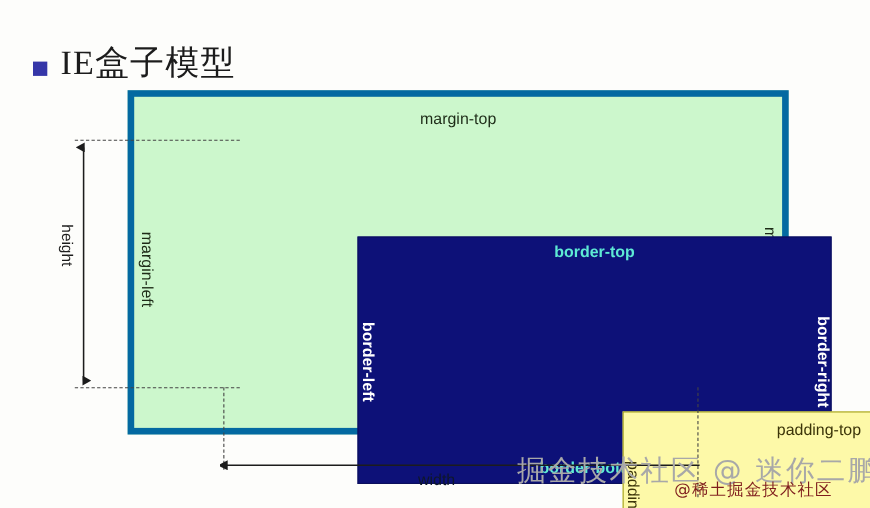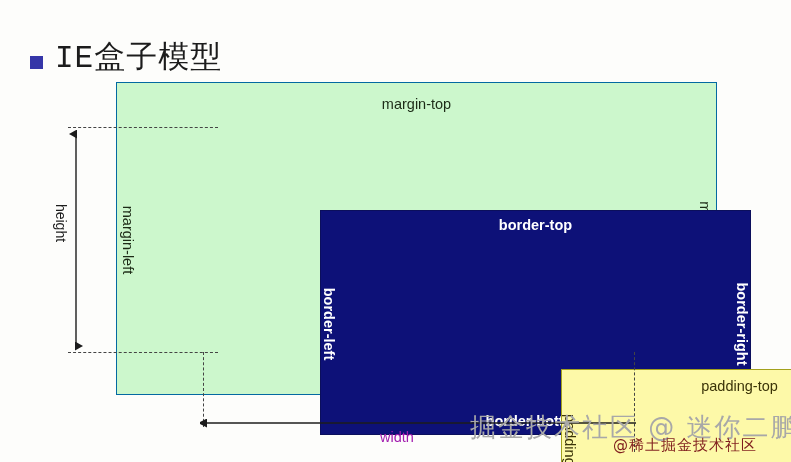"IE盒子模型" #title-text { font-family: Liberation Mono, monospace -> Liberation Serif, serif }
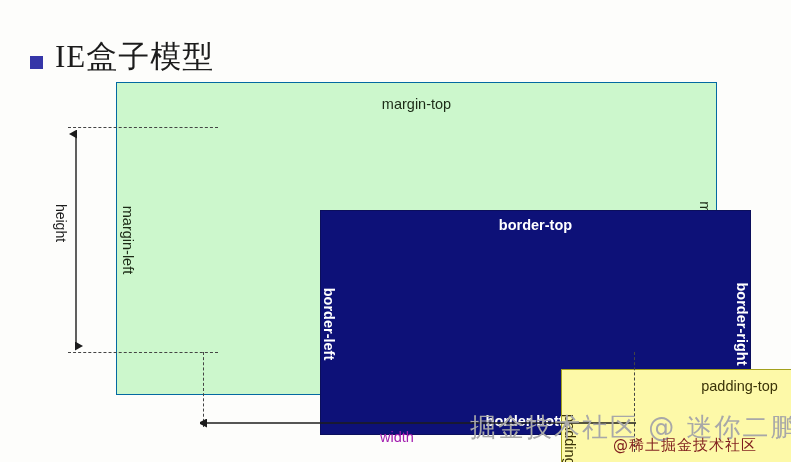"margin-top" #margin-box { border: 1px solid #0369a1 -> 6px solid #0369a1 }
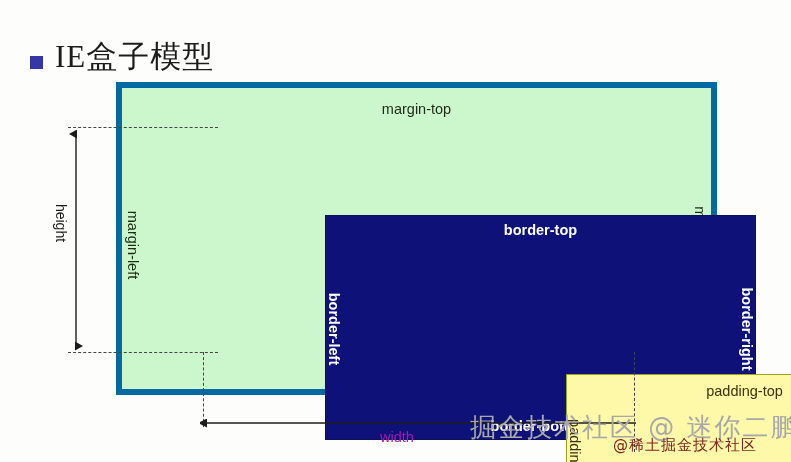"border-top" .white { color: #ffffff -> #5eead4 }
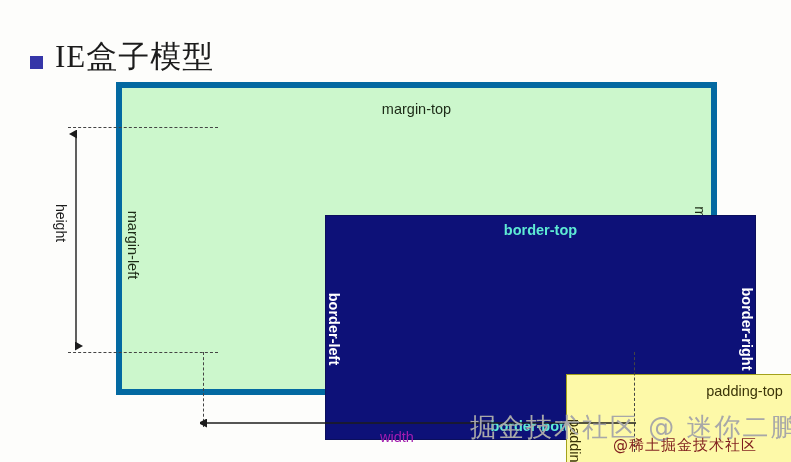"width" #lbl-width { color: #a21caf -> #0f172a }
